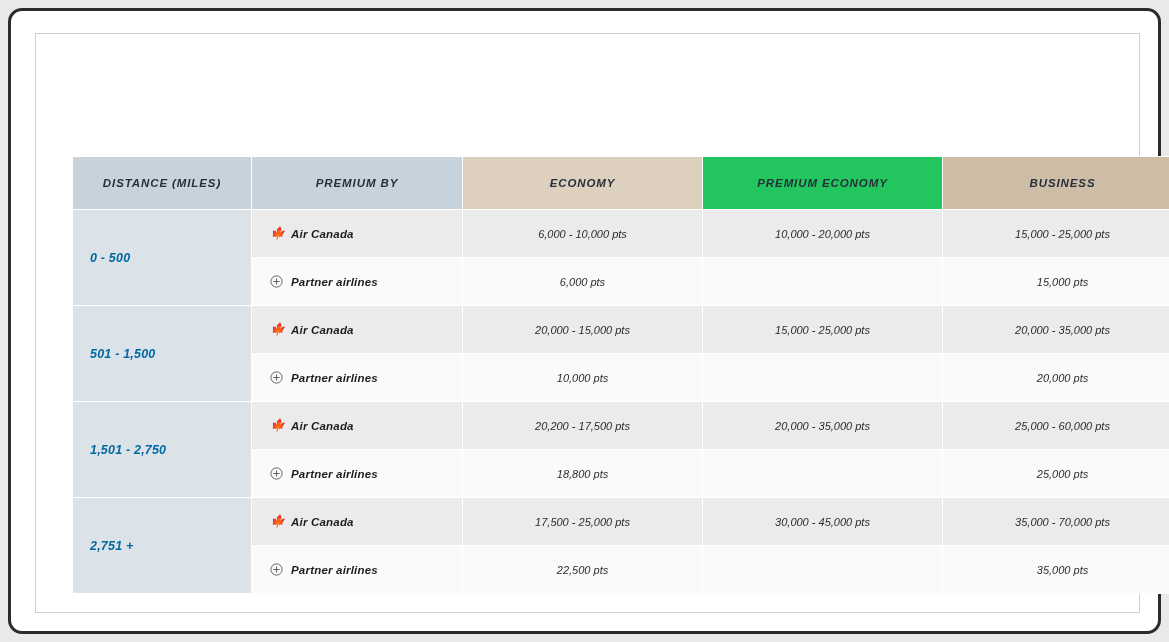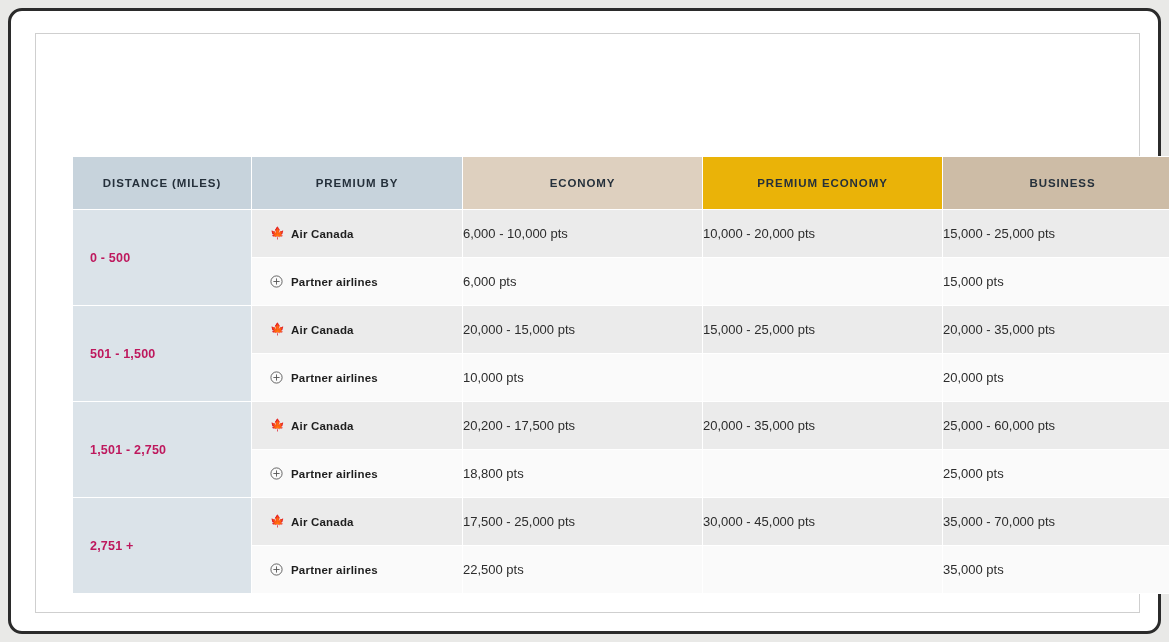"DISTANCE (MILES)" .content { font-style: none -> italic }
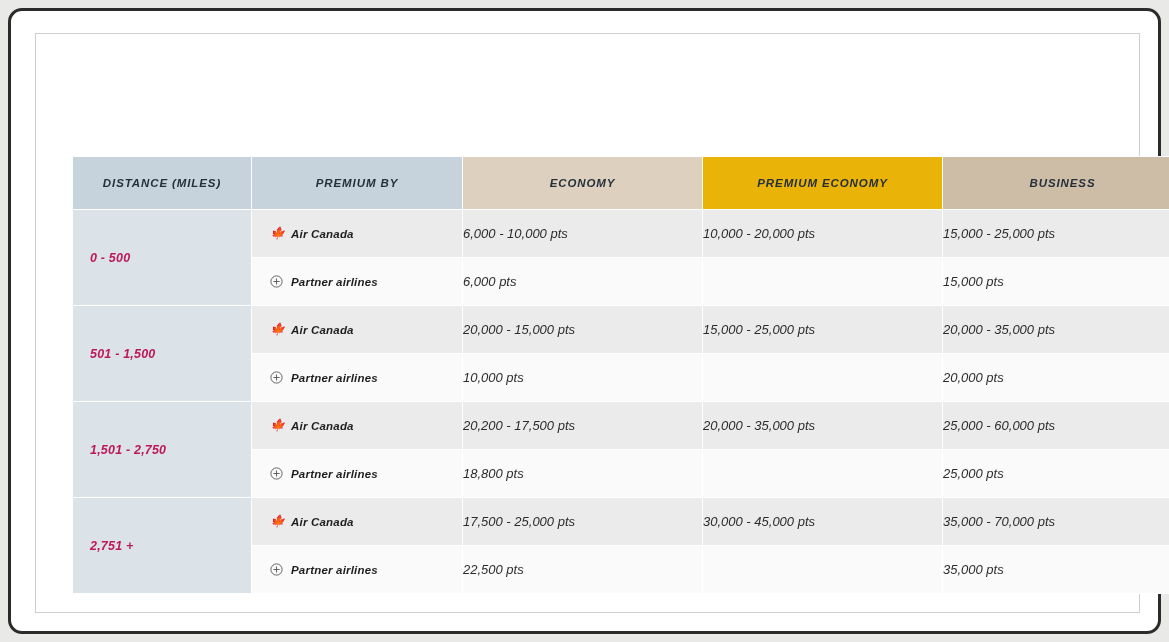"PREMIUM ECONOMY" th.col-premium { background: #eab308 -> #22c55e }
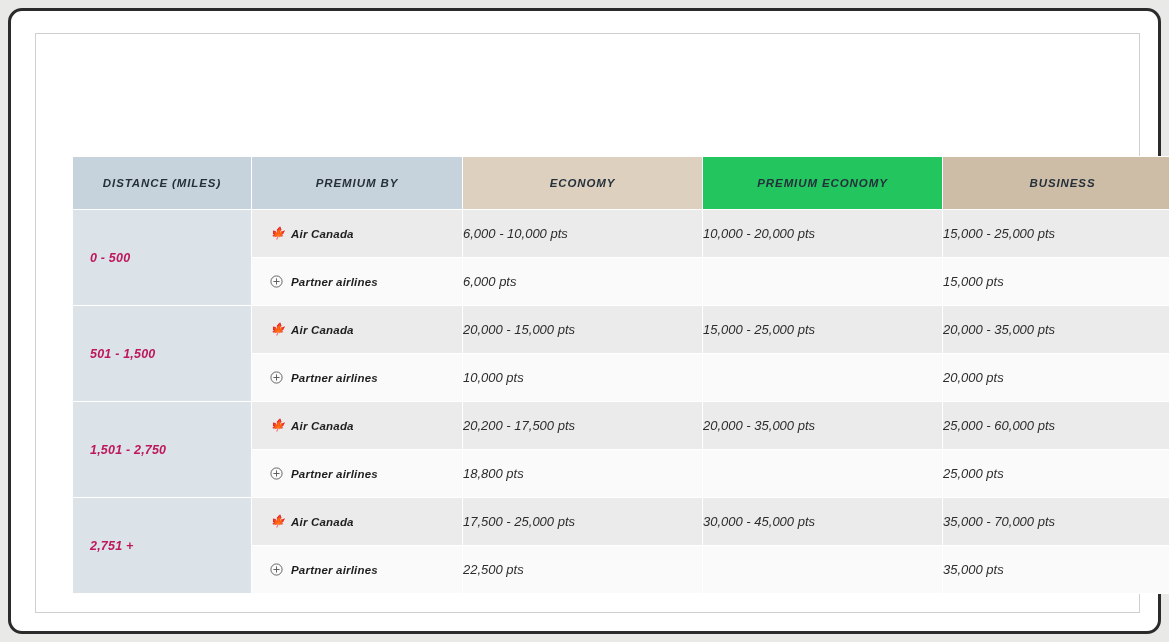"6,000 - 10,000 pts" td.value-cell { font-size: 13px -> 11px; text-align: none -> center }
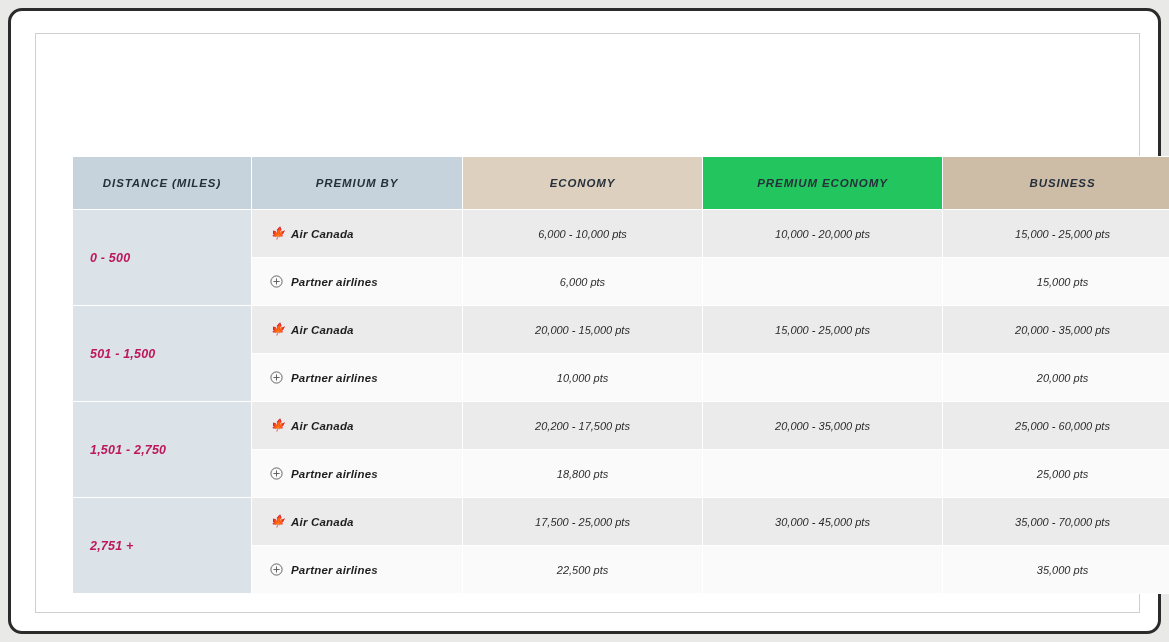"0 - 500" td.distance-cell { color: #be185d -> #0369a1 }
